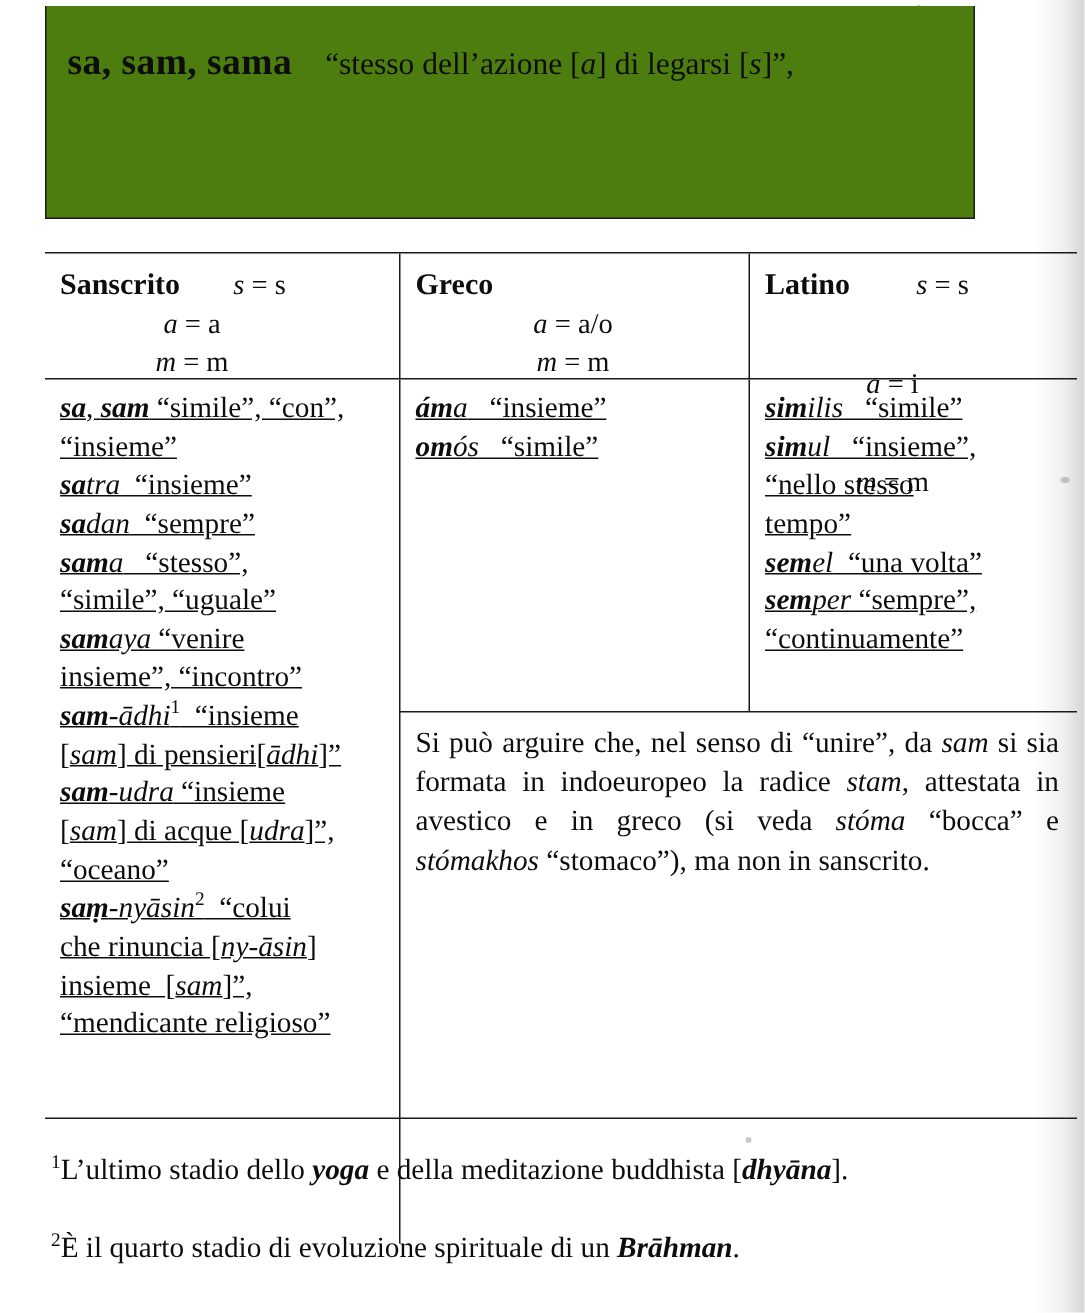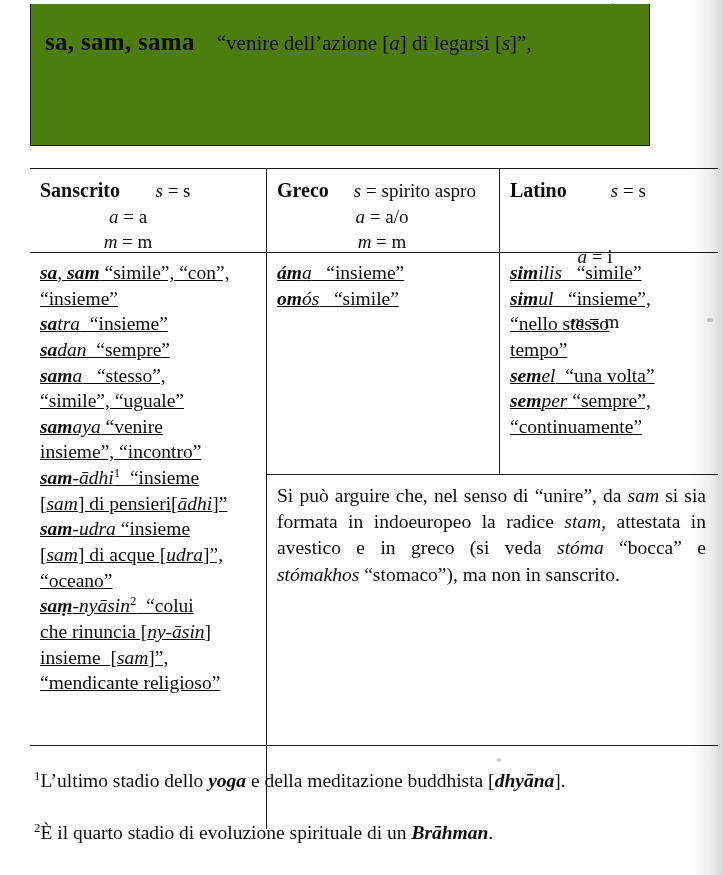"“venire dell’azione [" span { text: venire -> stesso }
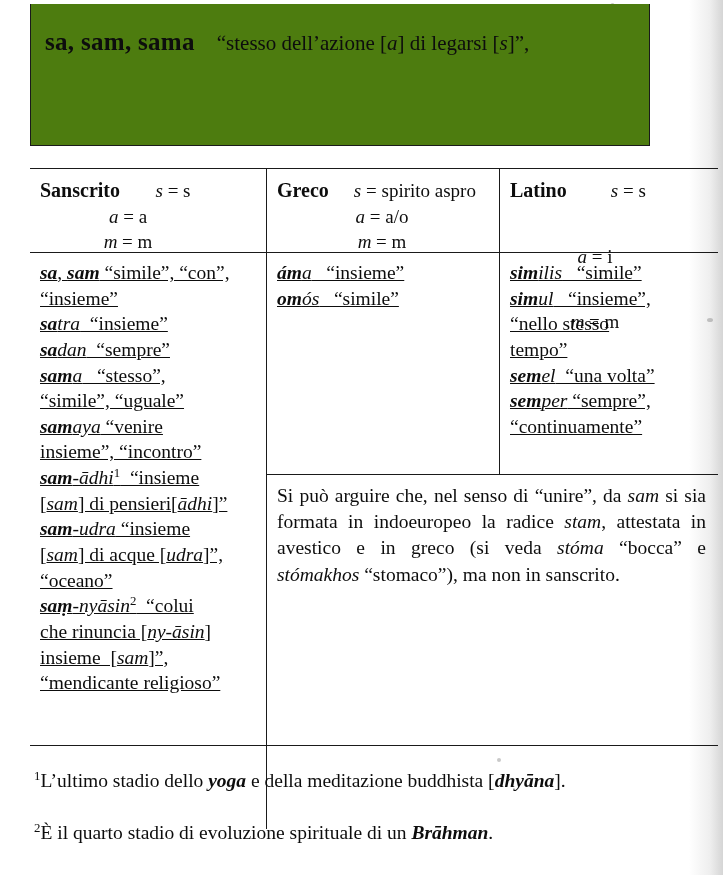"s = spirito aspro" span.eq { html: <span><i>s</i> <span>=</span> <span>spirito aspro</span></span> -> none }
